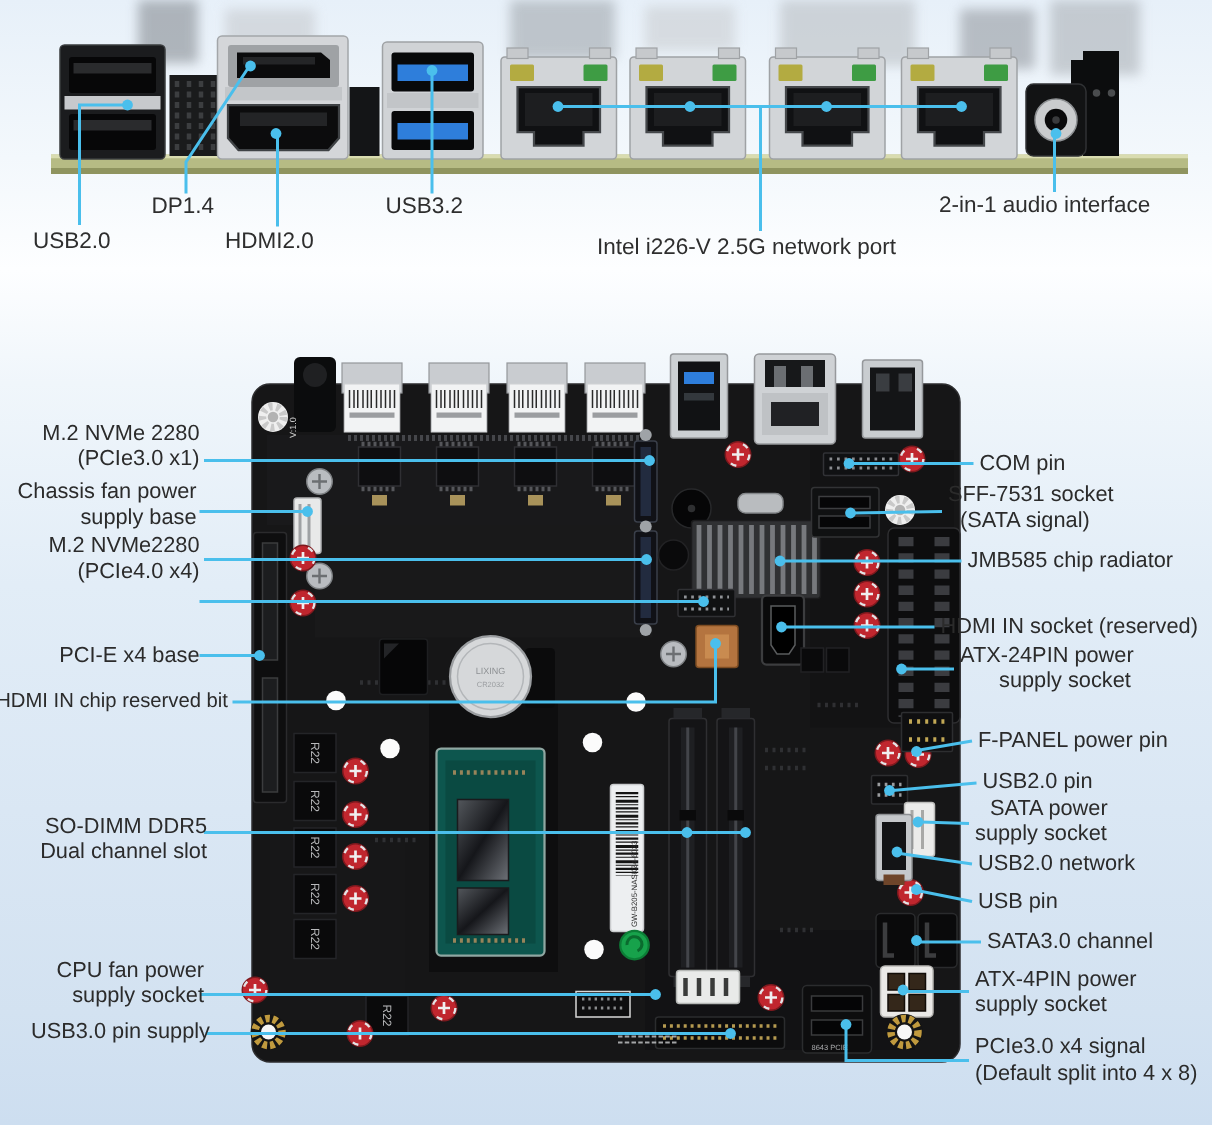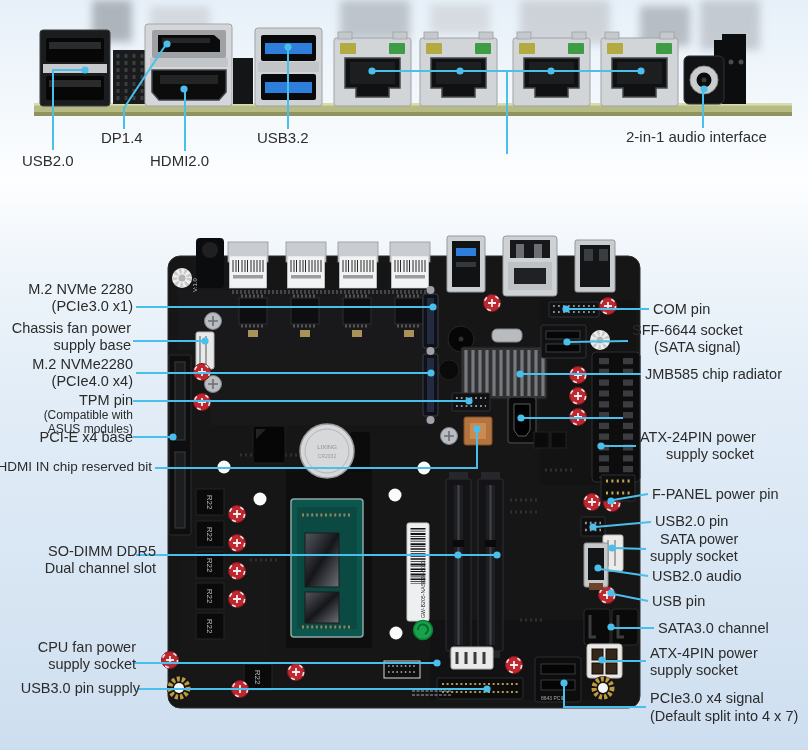"Intel i226-V 2.5G network port" div.toplbl { html: none -> <div>Intel i226-V 2.5G network port</div> }
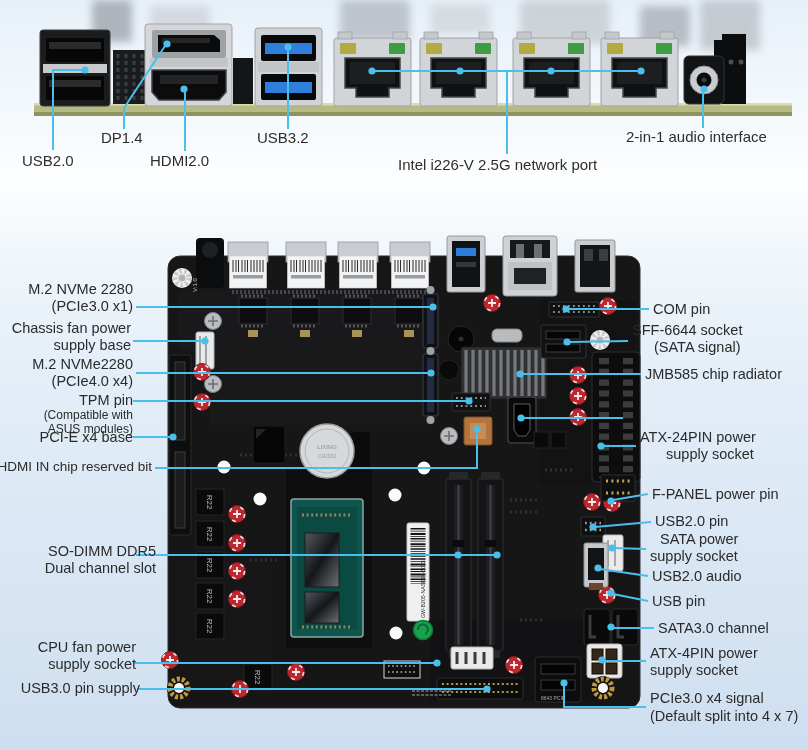"SFF-6644 socket" span { text: SFF-6644 -> SFF-7531 }
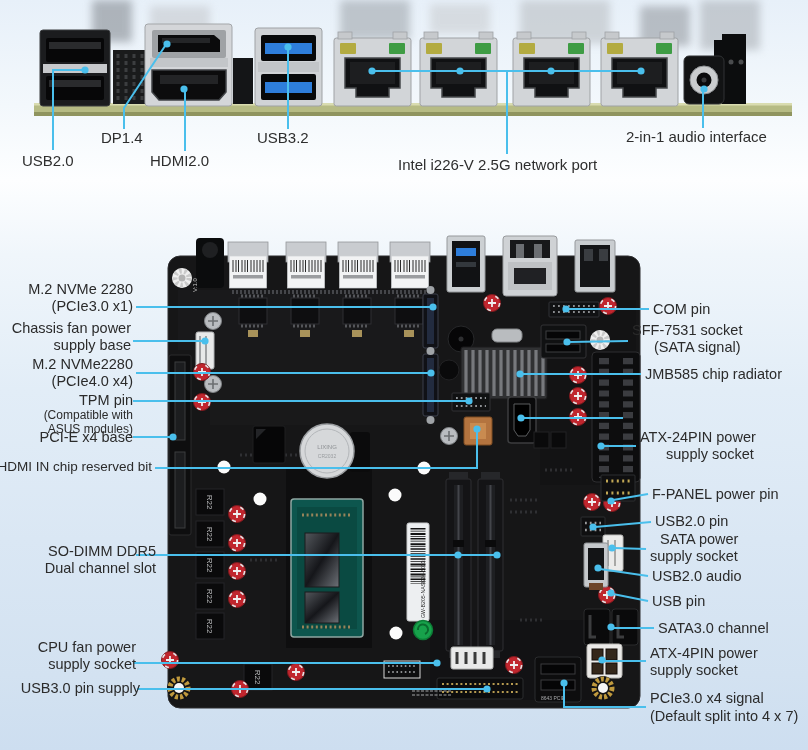"(SATA signal)" .r2 span:nth-child(2) { margin-left: 22px -> 8px }
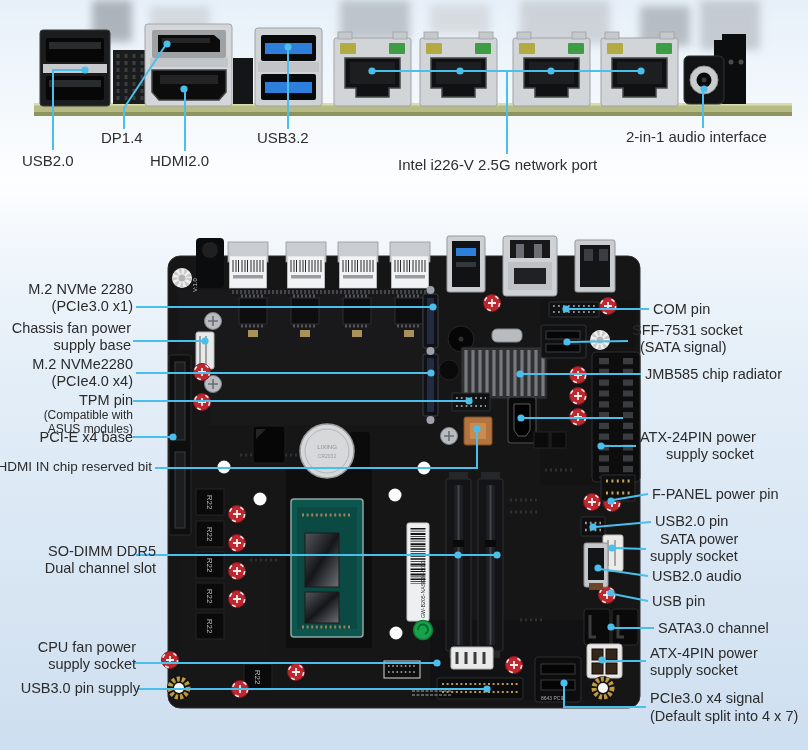"TPM pin" div.lbl { html: <div> <span>TPM pin</span> <span>(Compatible with</span> <span>ASUS modules)</span> </div> -> none }
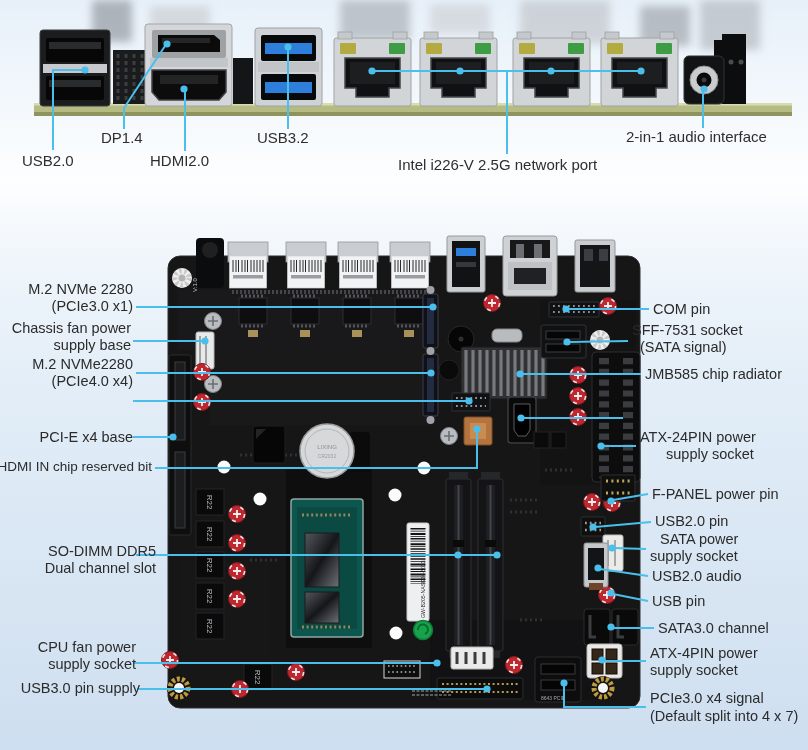"HDMI IN socket (reserved)" div.lbl { html: none -> <div> <span>HDMI IN socket (reserved)</span> </div> }
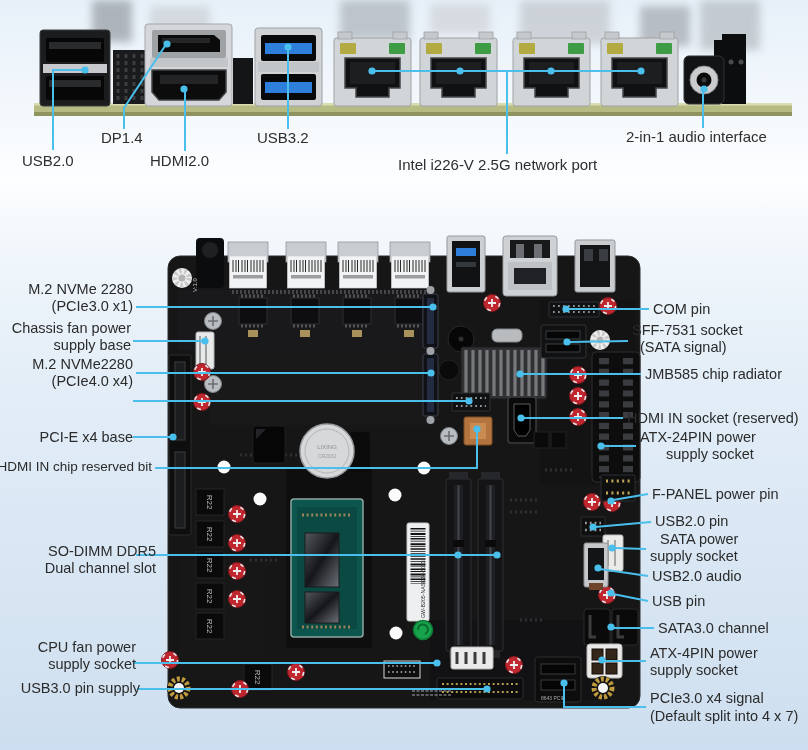"SO-DIMM DDR5" .l7 { right: 652px -> 670px }
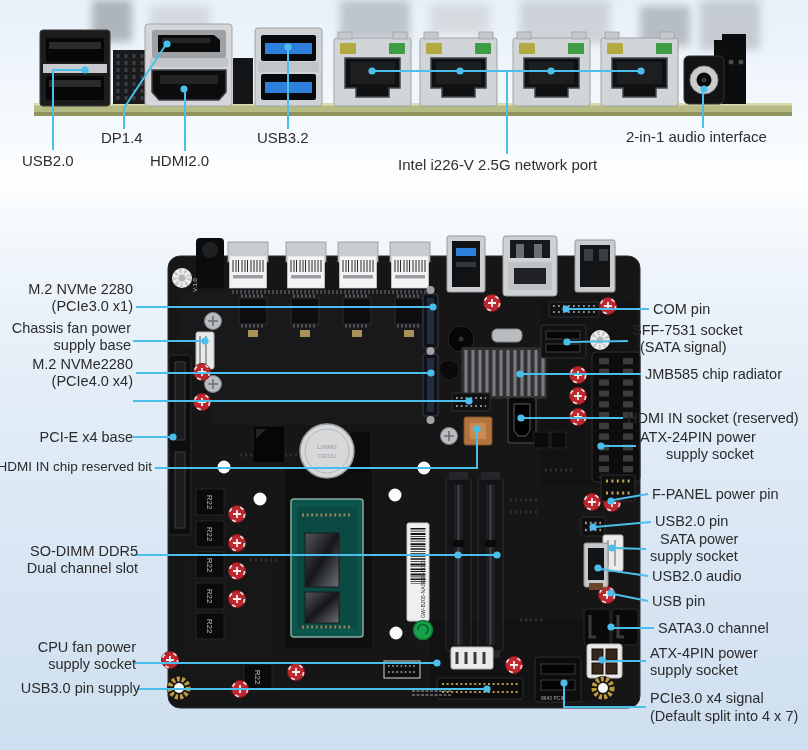"USB2.0 audio" span { text: audio -> network }
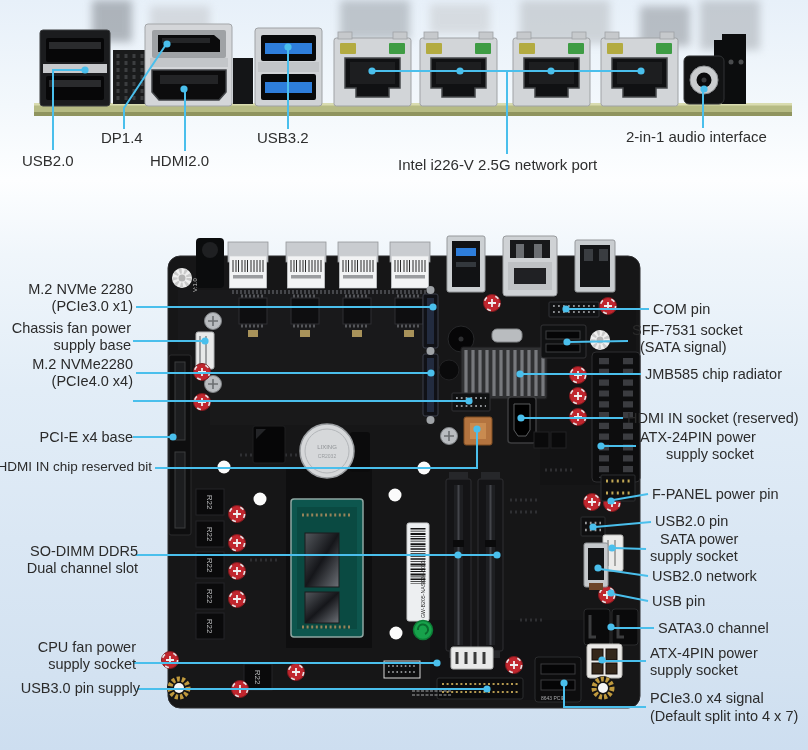"(Default split into 4 x" span { text: 7 -> 8 }
